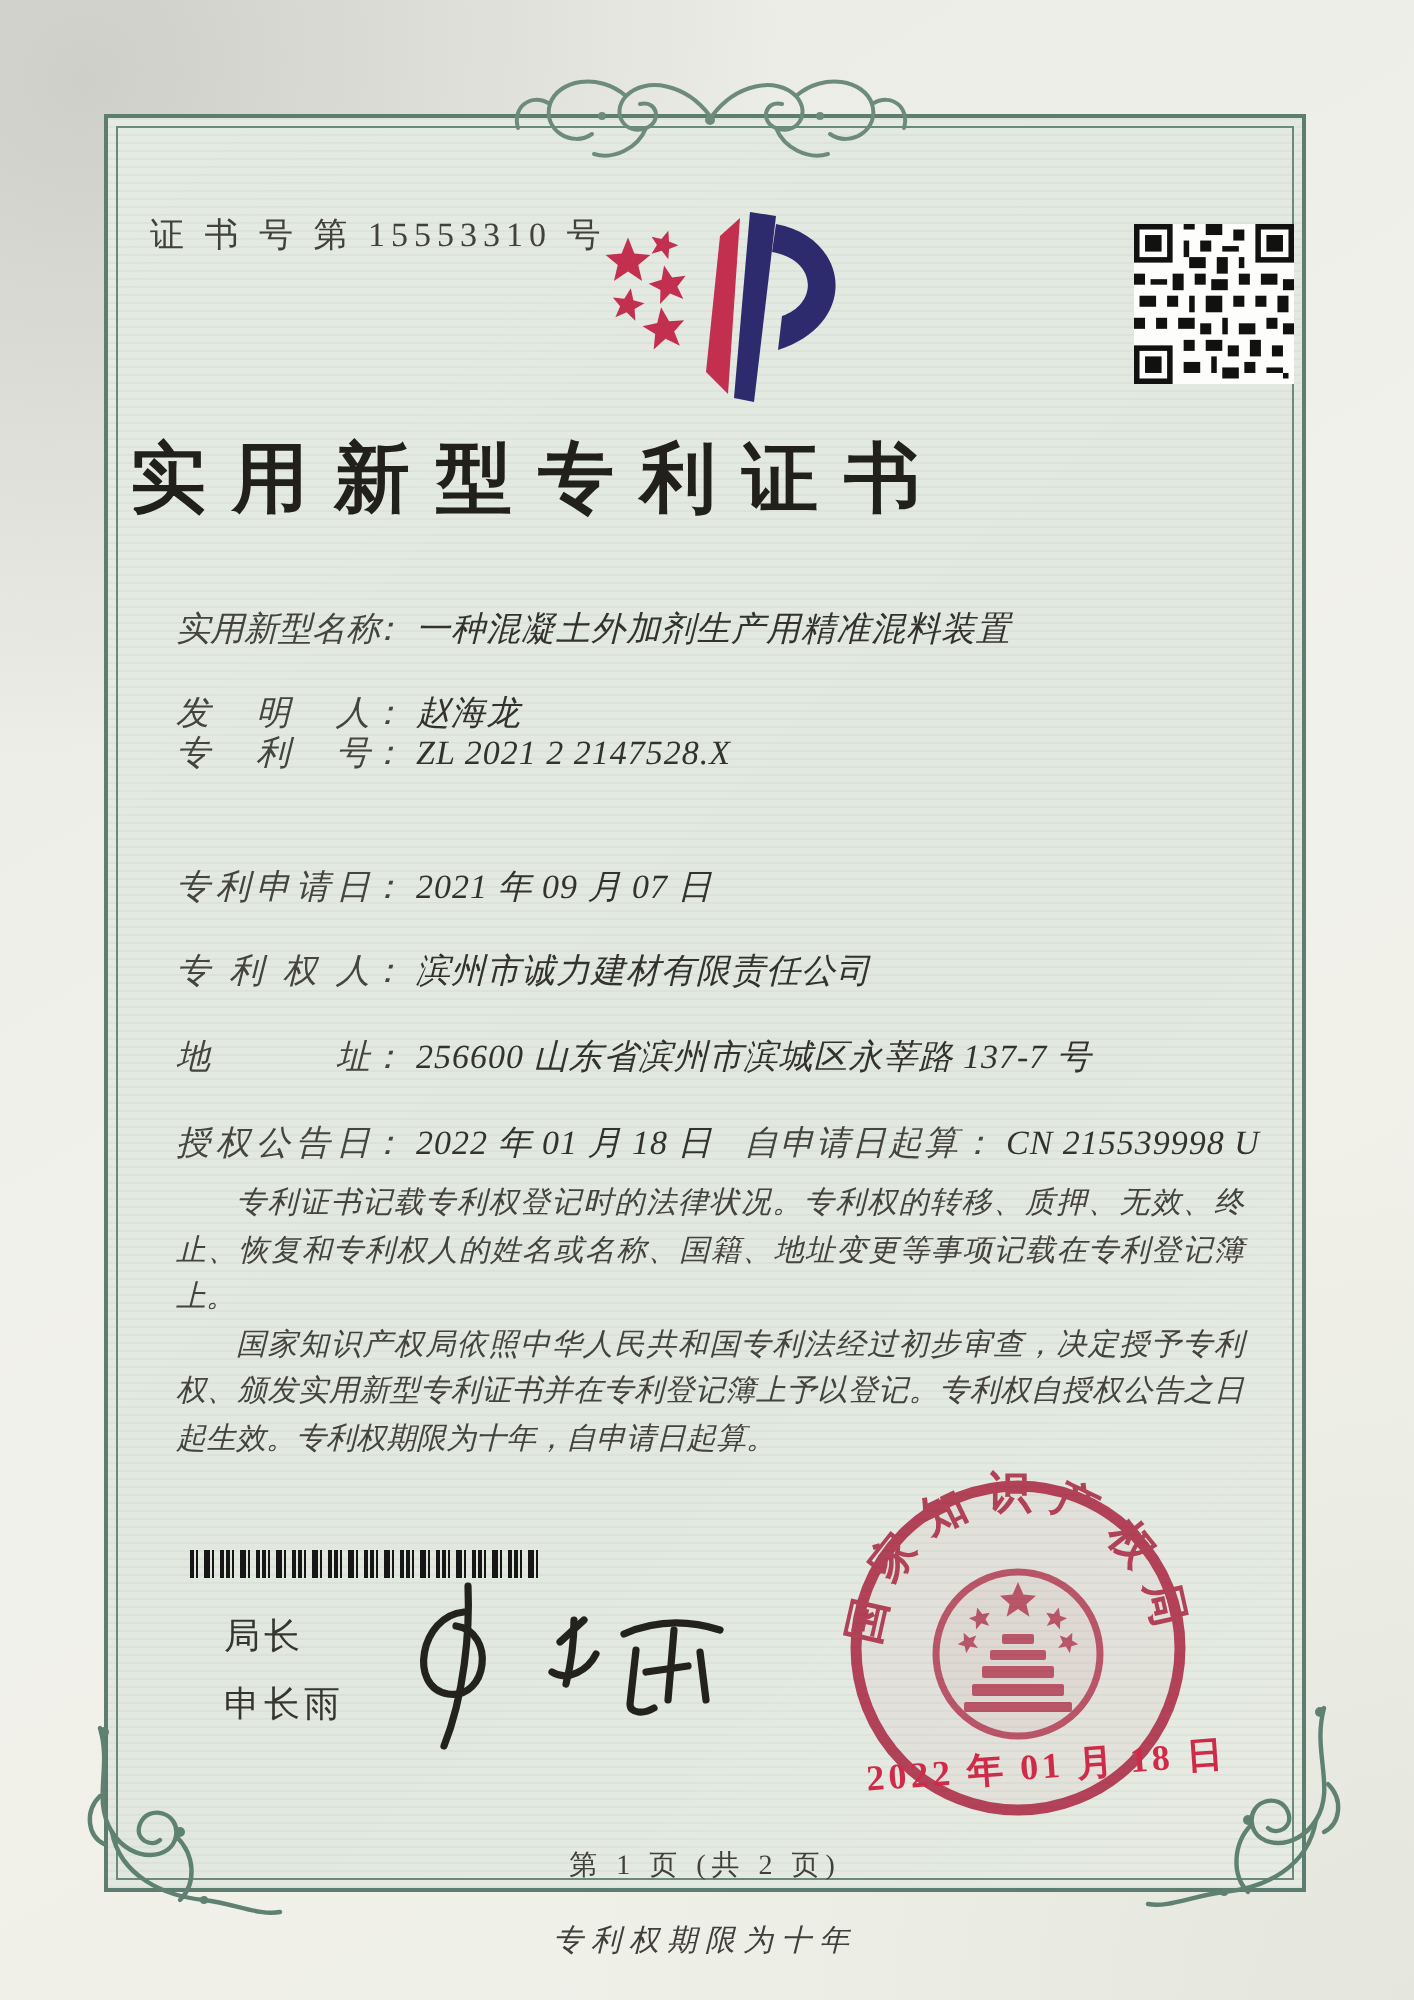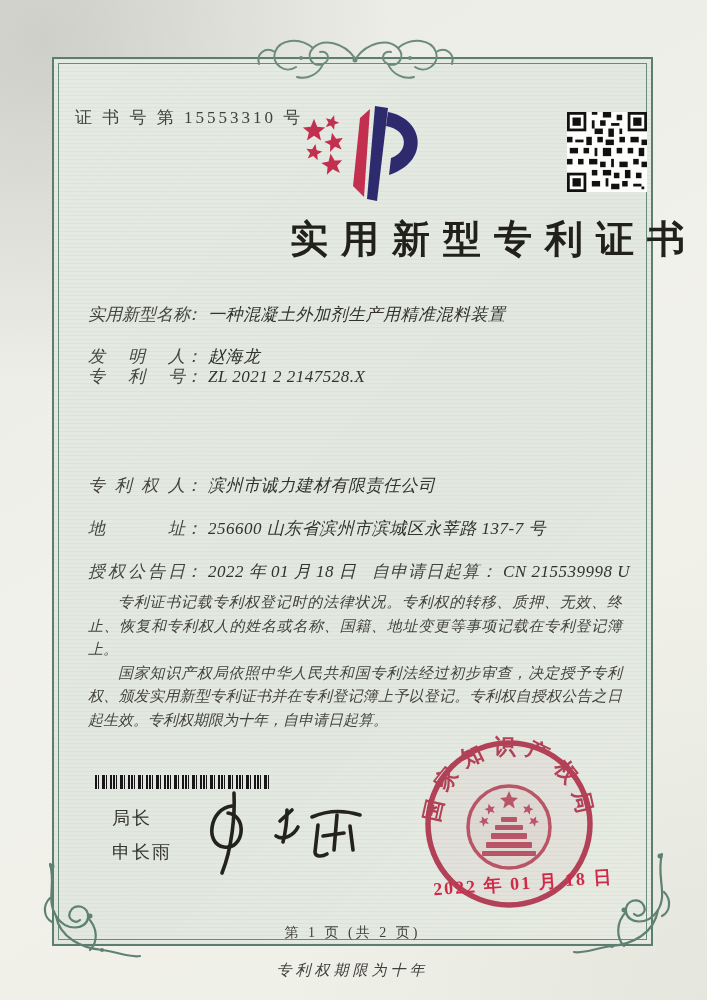"实用新型专利证书" .title { padding-left: 45px -> none; text-align: right -> left }
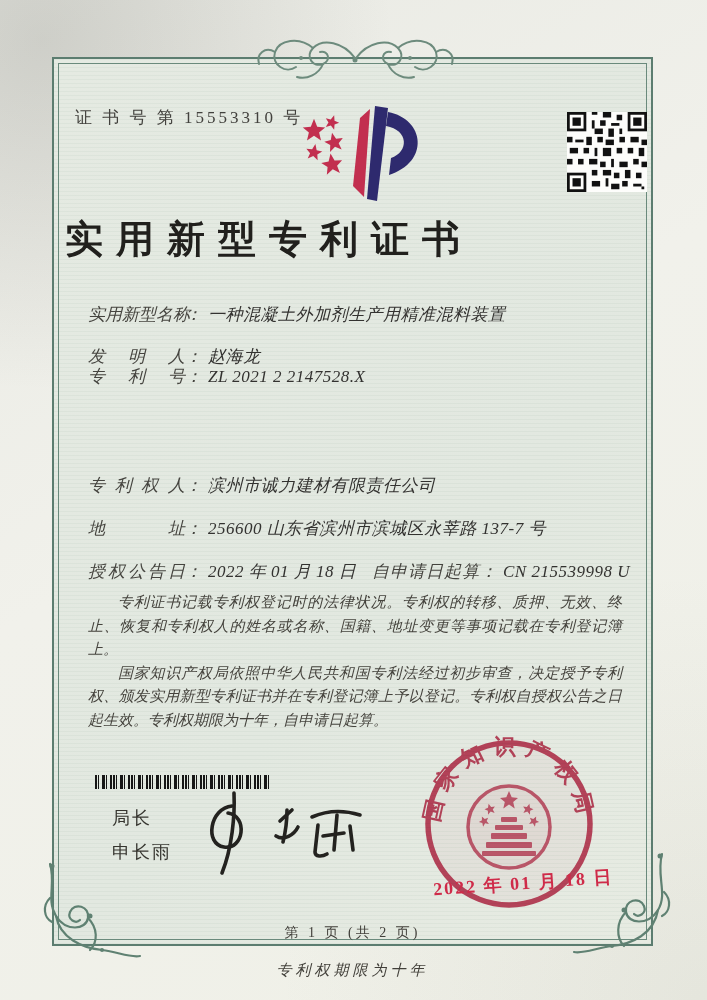"专利申请日： 2021 年 09 月" div.row { html: none -> <div> <span>专利申请日</span><span>：</span><span>2021 年 09 月 07 日</span> </div> }
